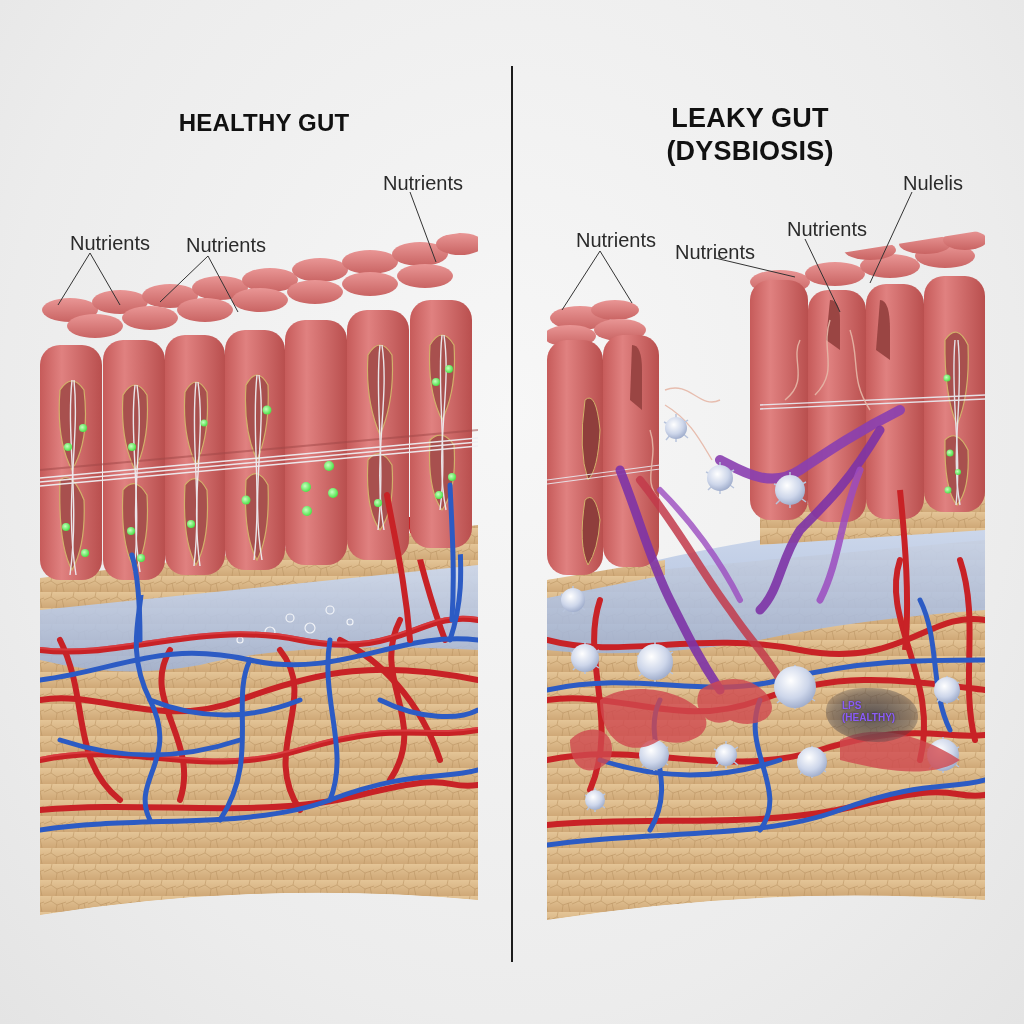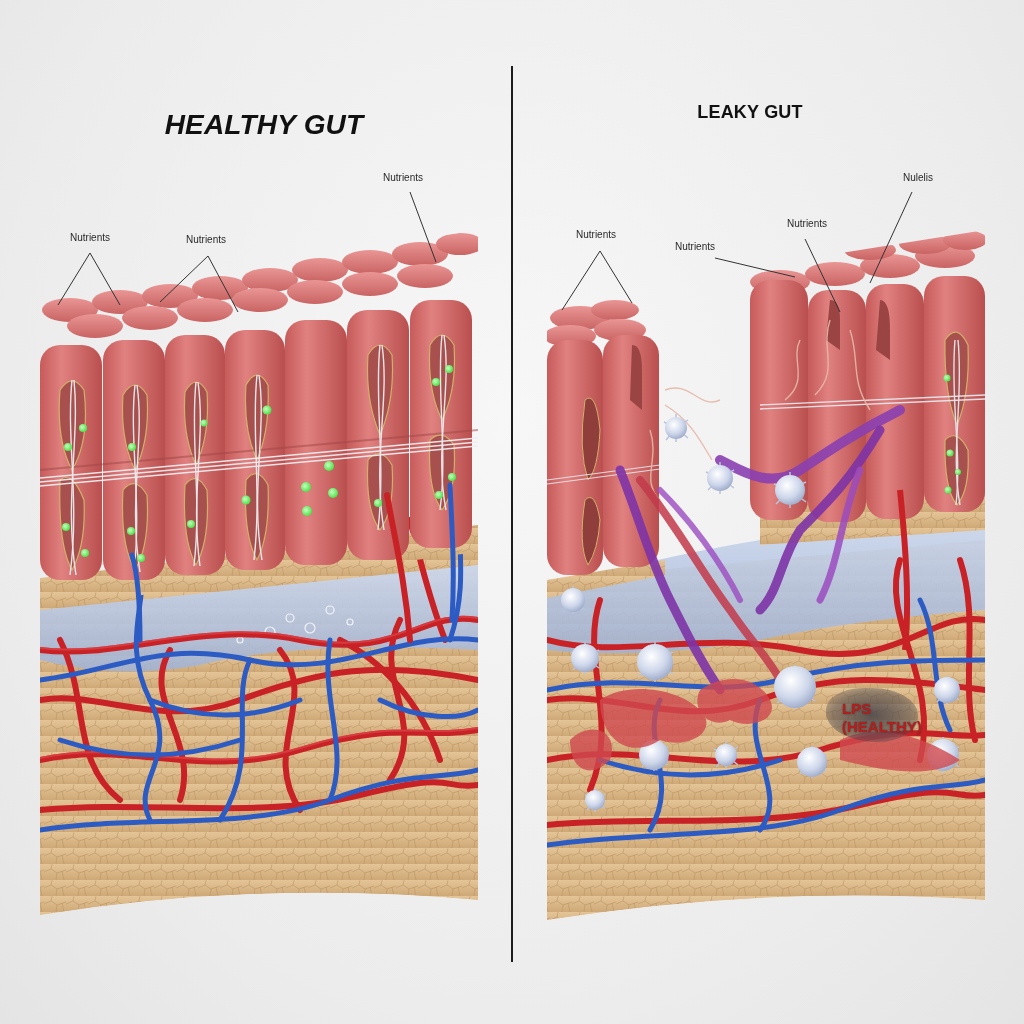"HEALTHY GUT" #title-left { font-size: 28px -> 24px; font-style: italic -> none }
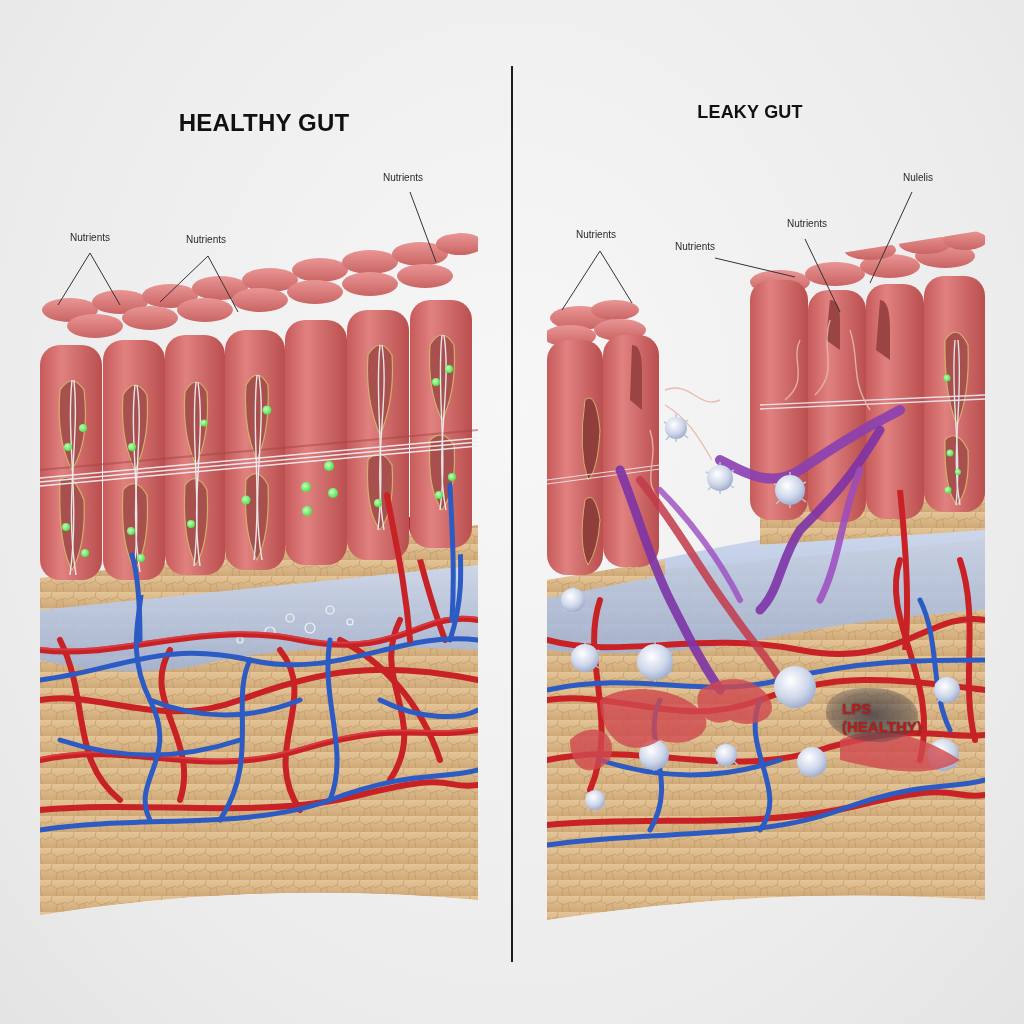"LEAKY GUT" #title-right { font-size: 18px -> 27px }
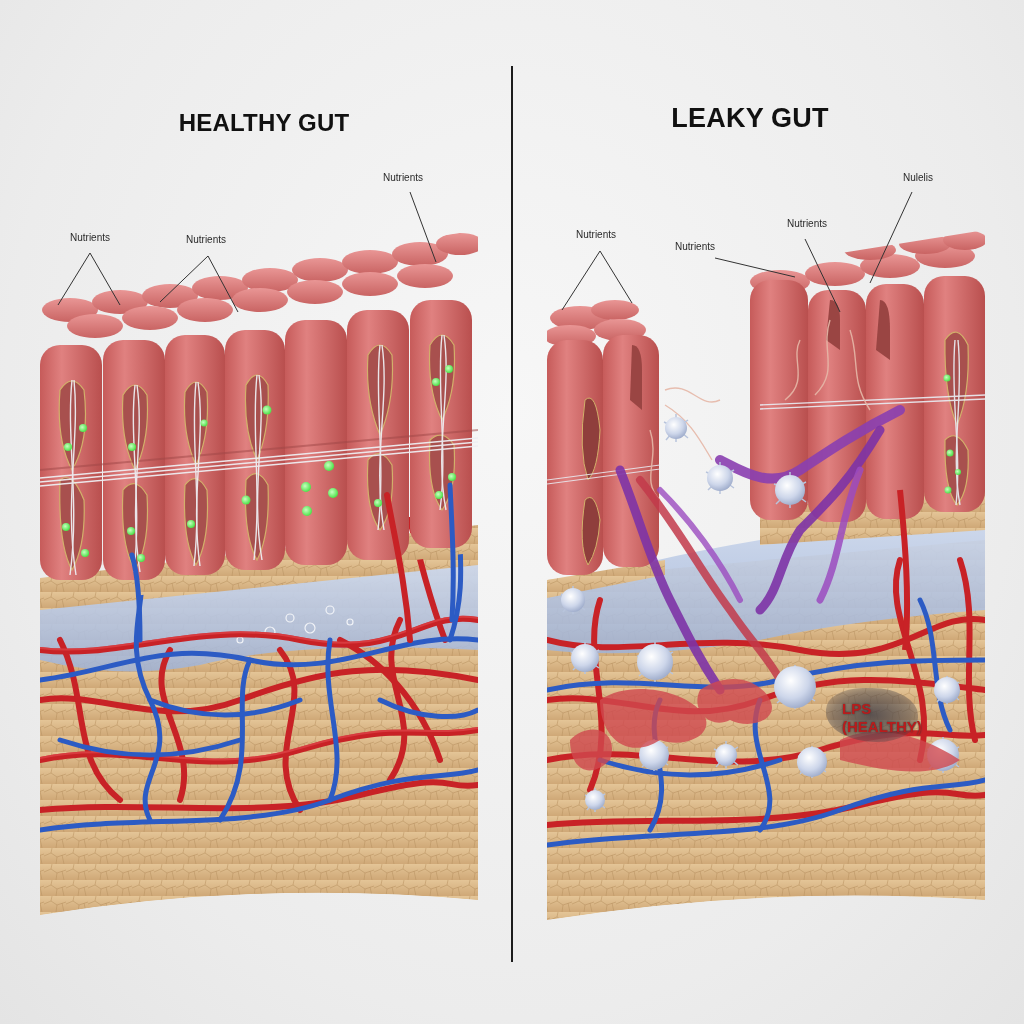"(DYSBIOSIS)" div { html: none -> <div>(DYSBIOSIS)</div> }
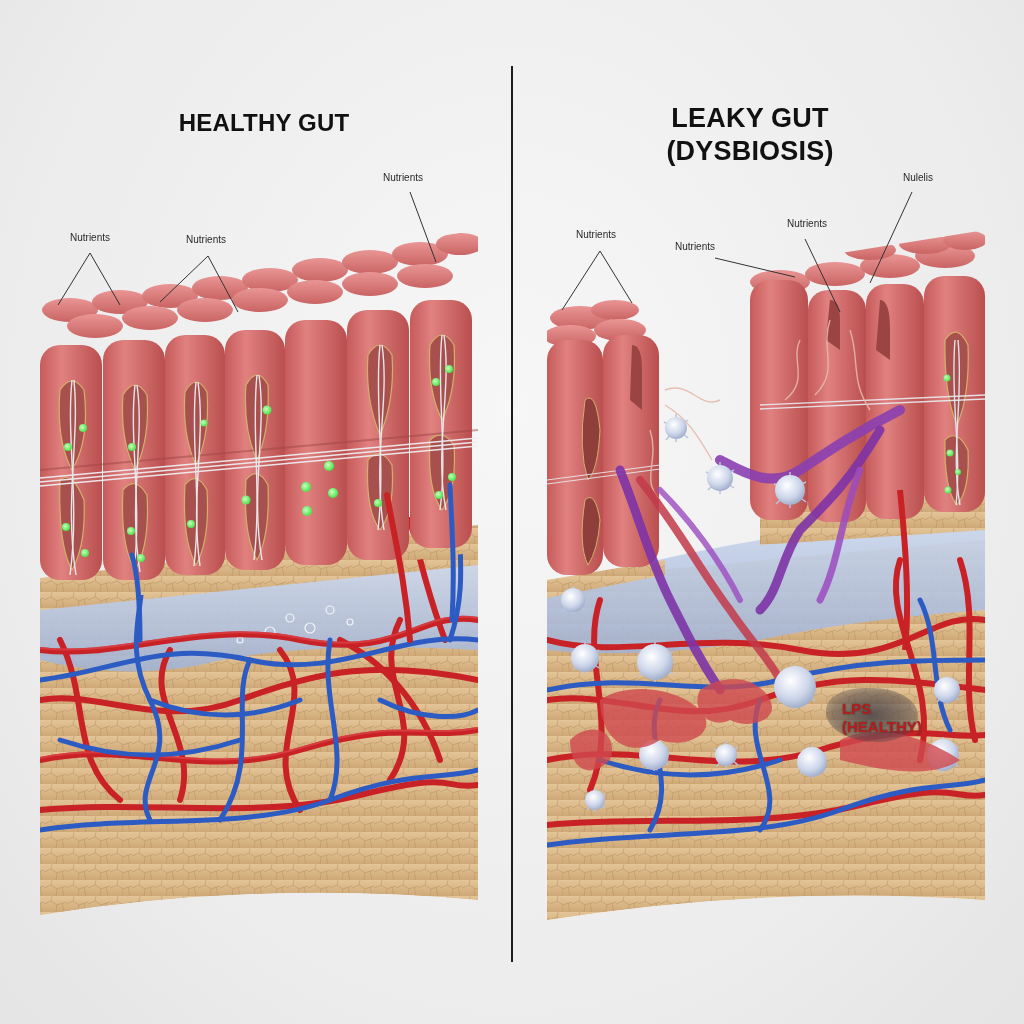"Nutrients" .label { font-size: 10px -> 20px }
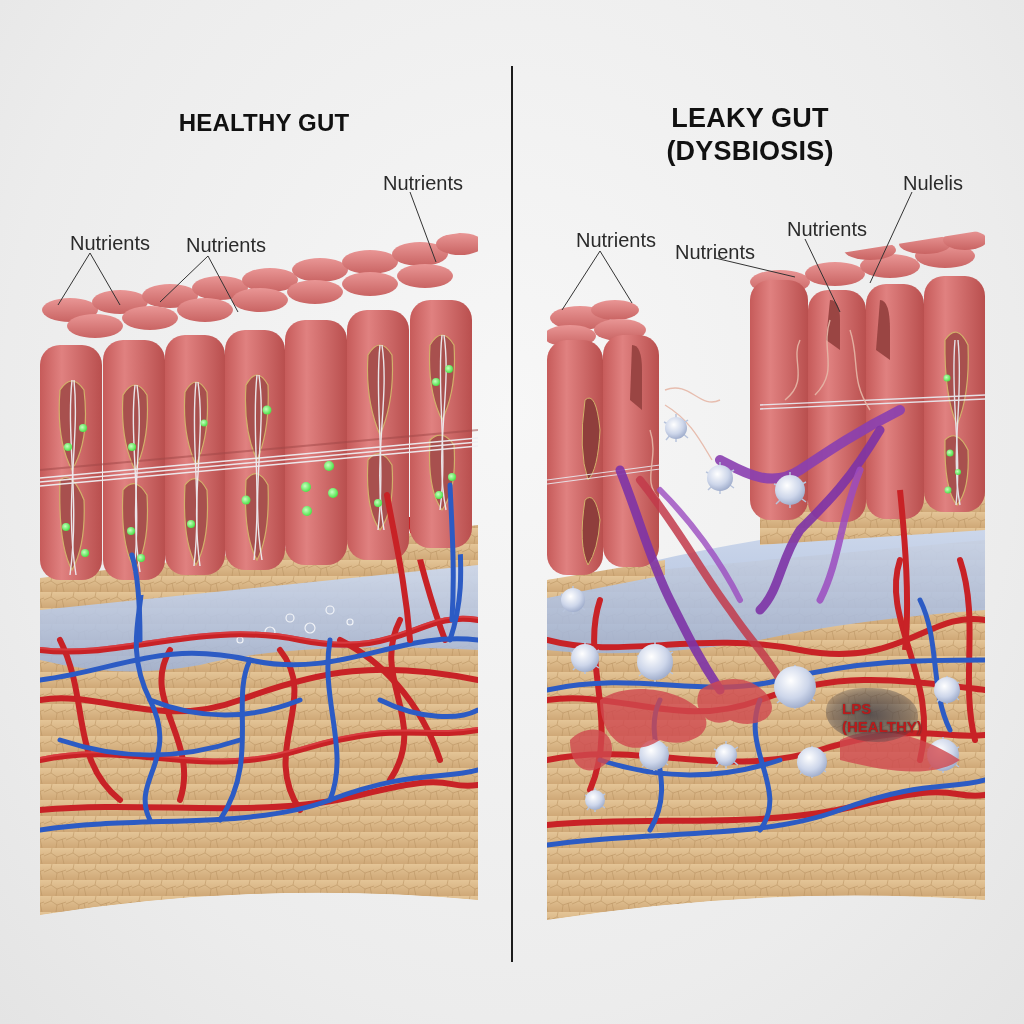"LPS" .lps { color: #b91c1c -> #8b5cf6; font-size: 15px -> 10px }
